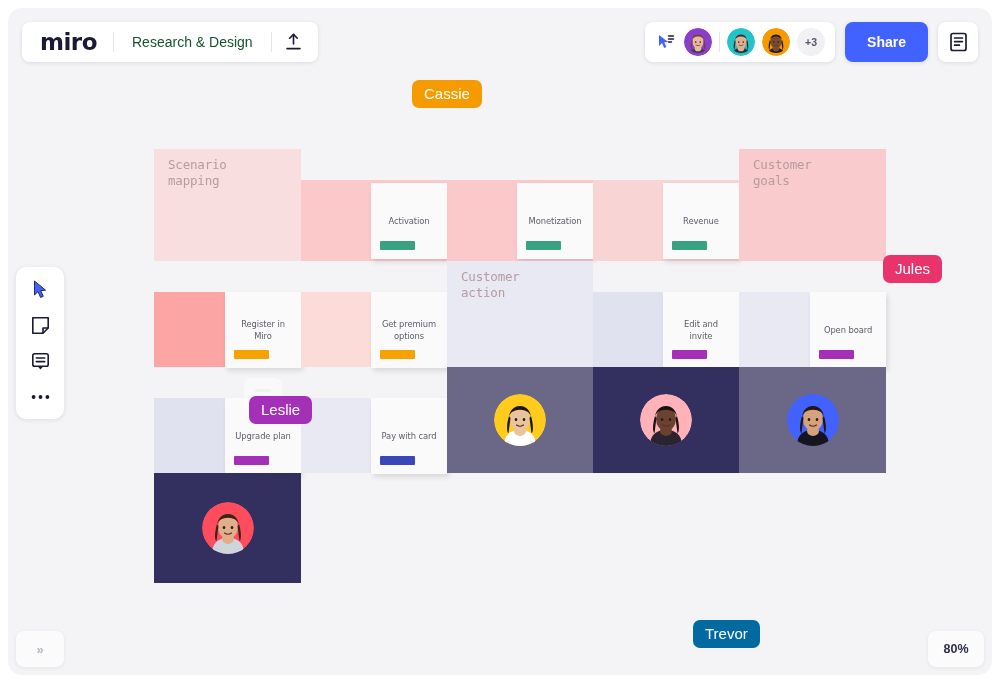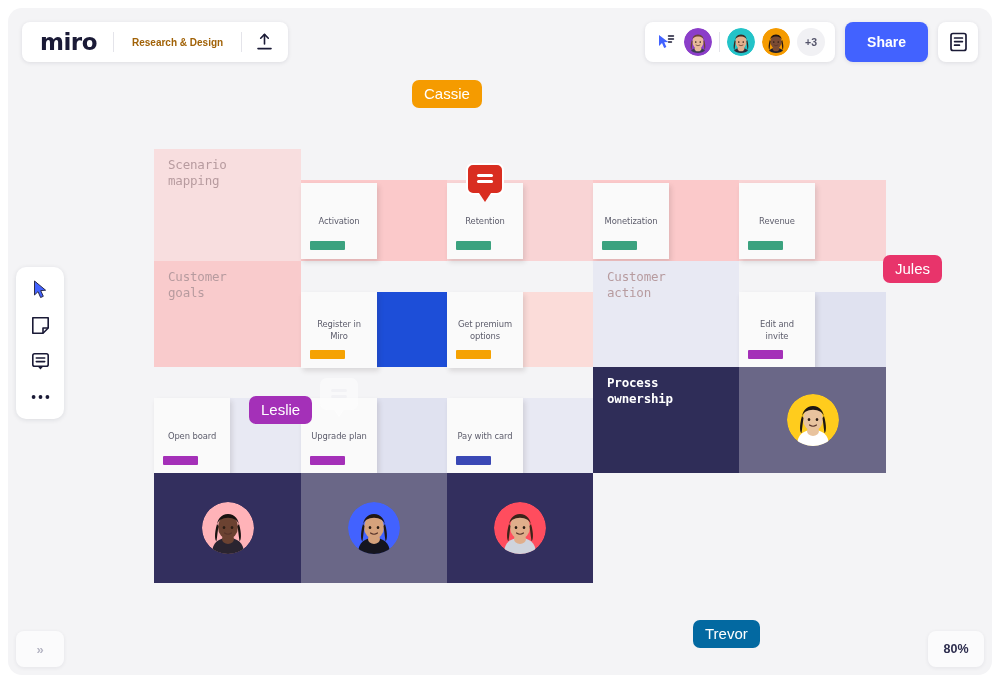"Research & Design" .board-name { color: #a16207 -> #14532d; font-size: 10px -> 14px; font-weight: bold -> none }
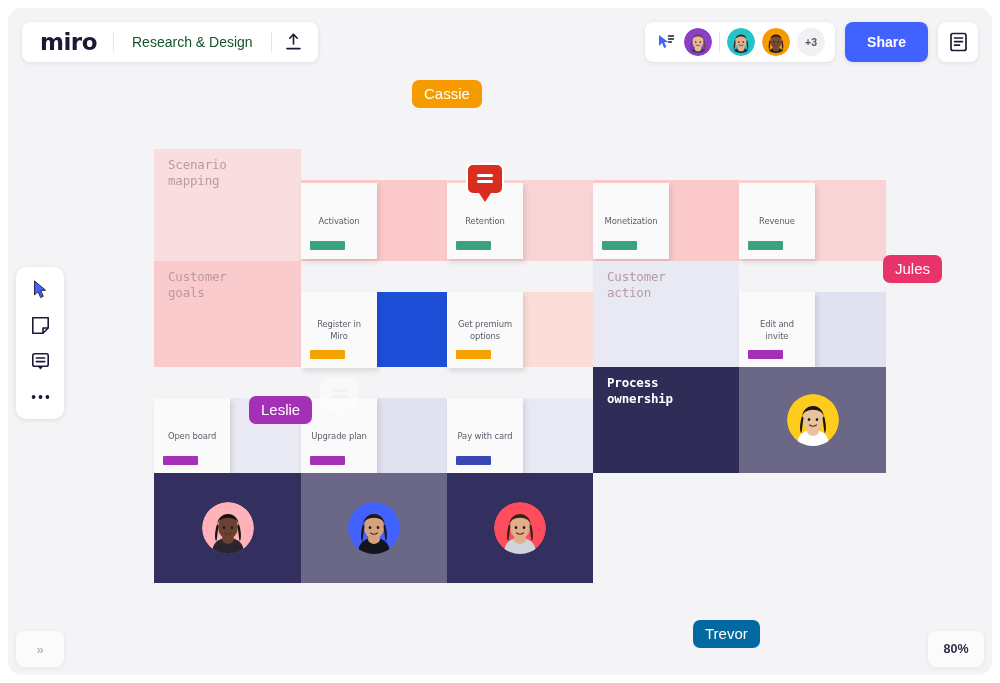"Activation" .note-cell { justify-content: flex-start -> flex-end }
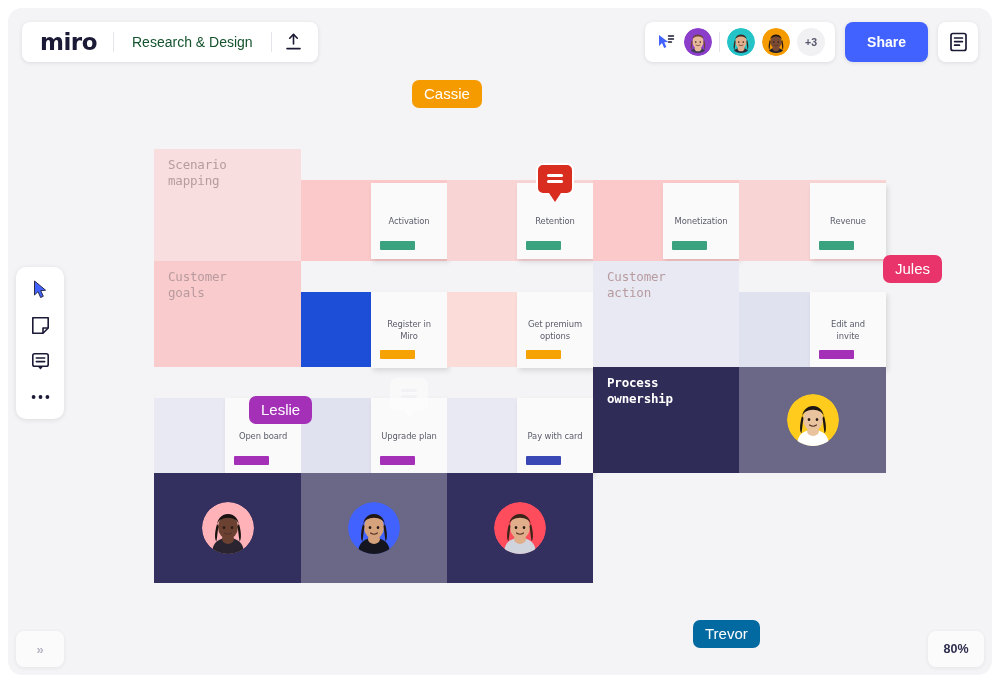"Retention" div.cell { html: <div> <div> <div> <span></span> <span></span> </div> <div> <div>Retention</div> </div> <span></span> </div> </div> -> none }
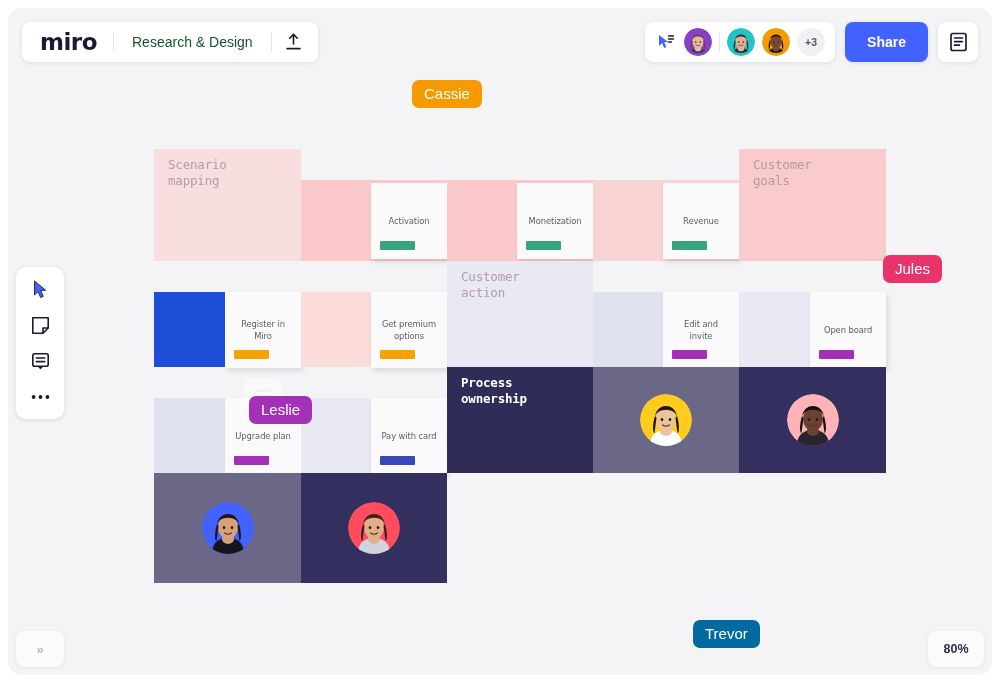"Register in" div.cell { background: #1d4ed8 -> #fca5a5 }
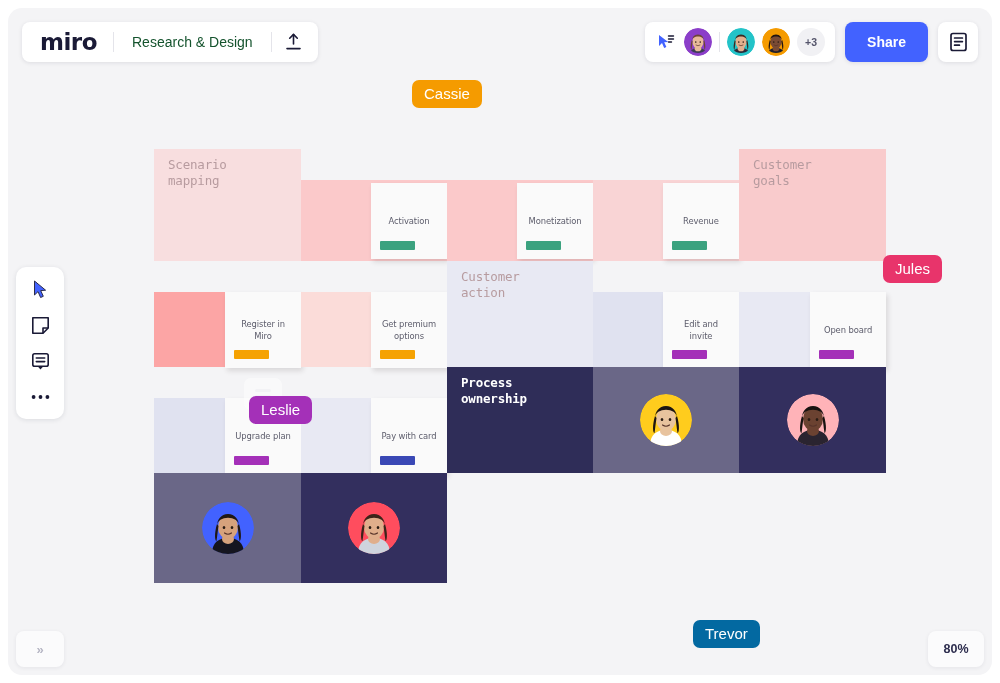"Process" div.cell { html: <div> <div>Process</div> <div>ownership</div> </div> -> none }
